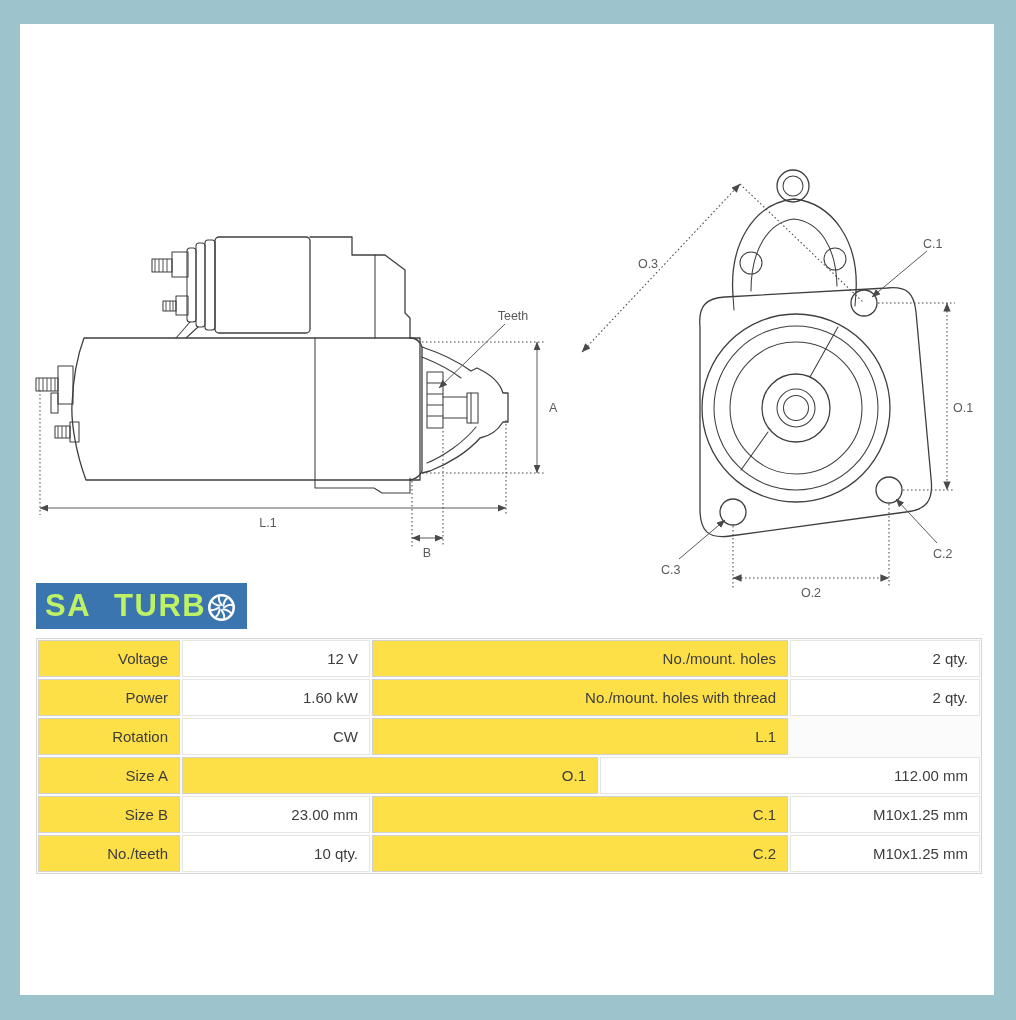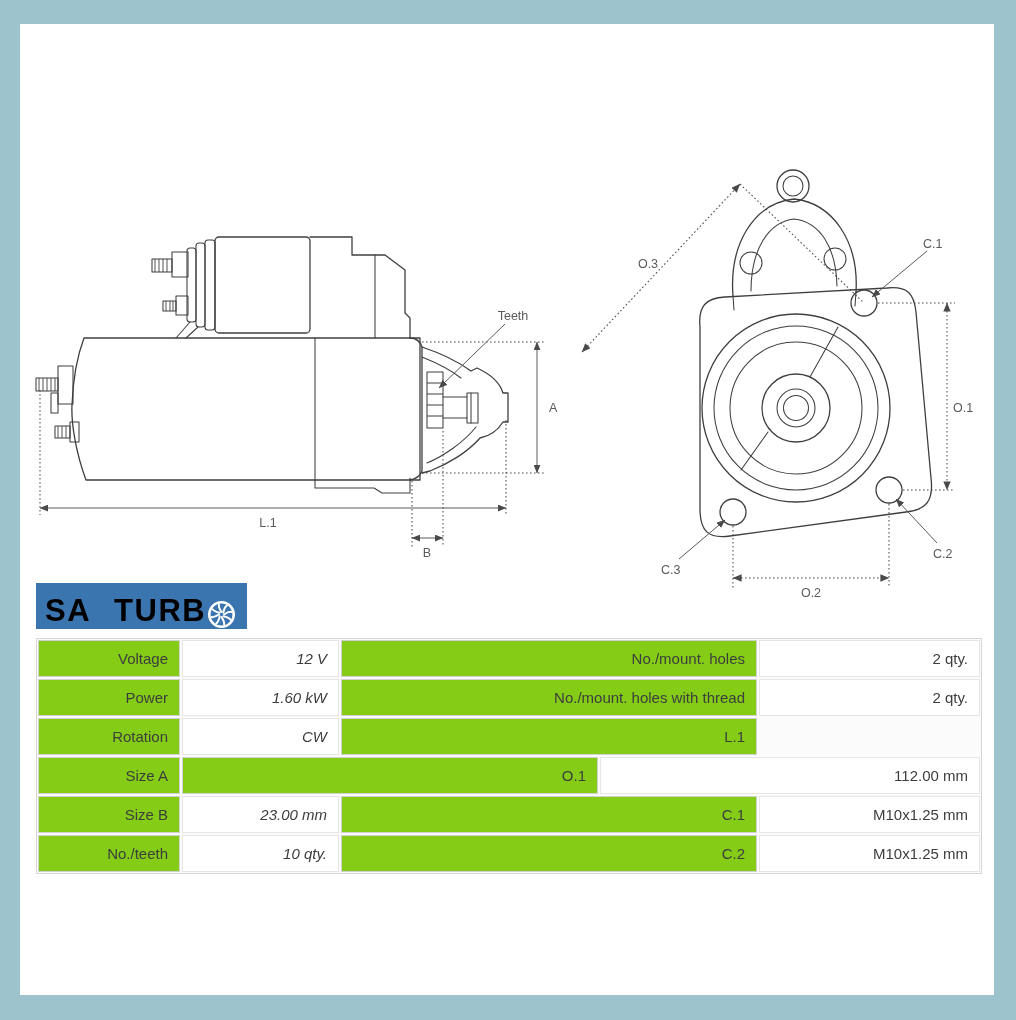"SA" .logo { align-items: flex-end -> center; color: #000000 -> #bef264 }
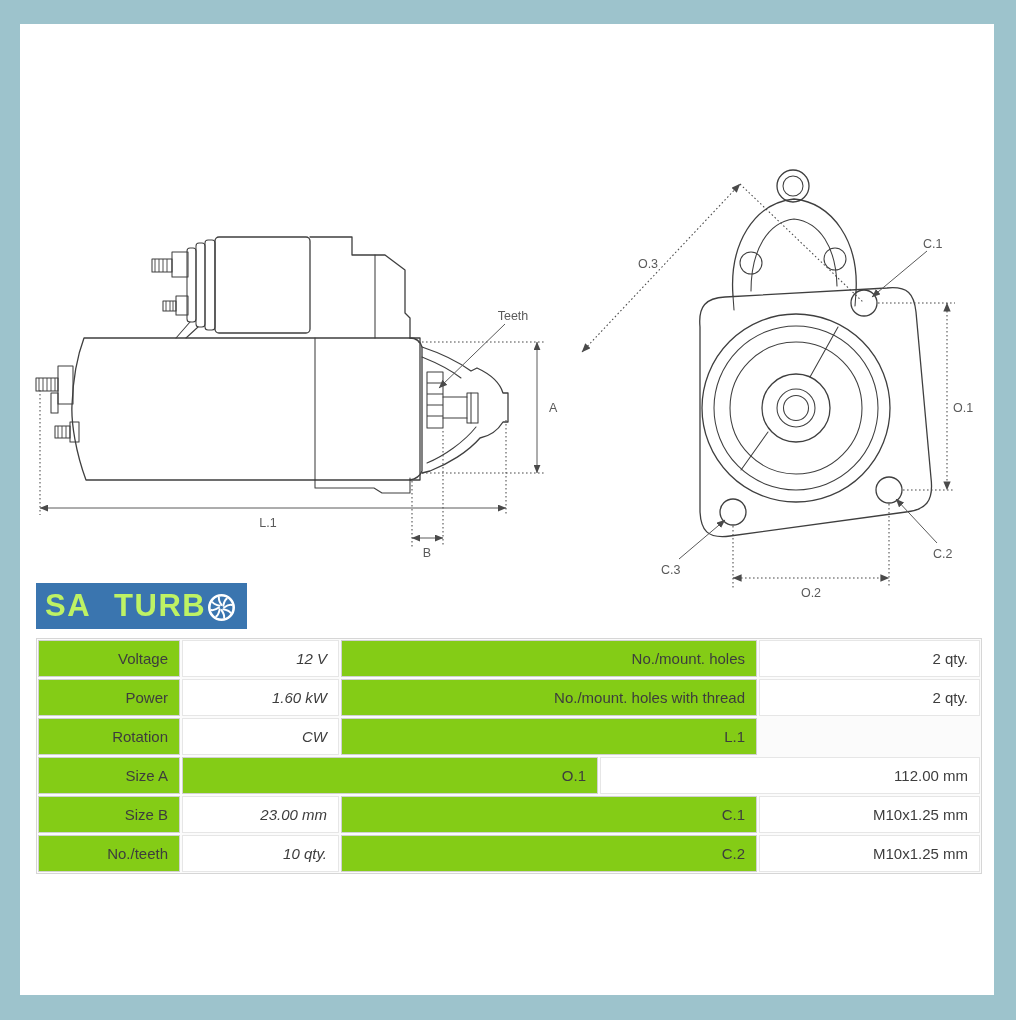"Voltage" .cell.lab { background: #84cc16 -> #fde047 }
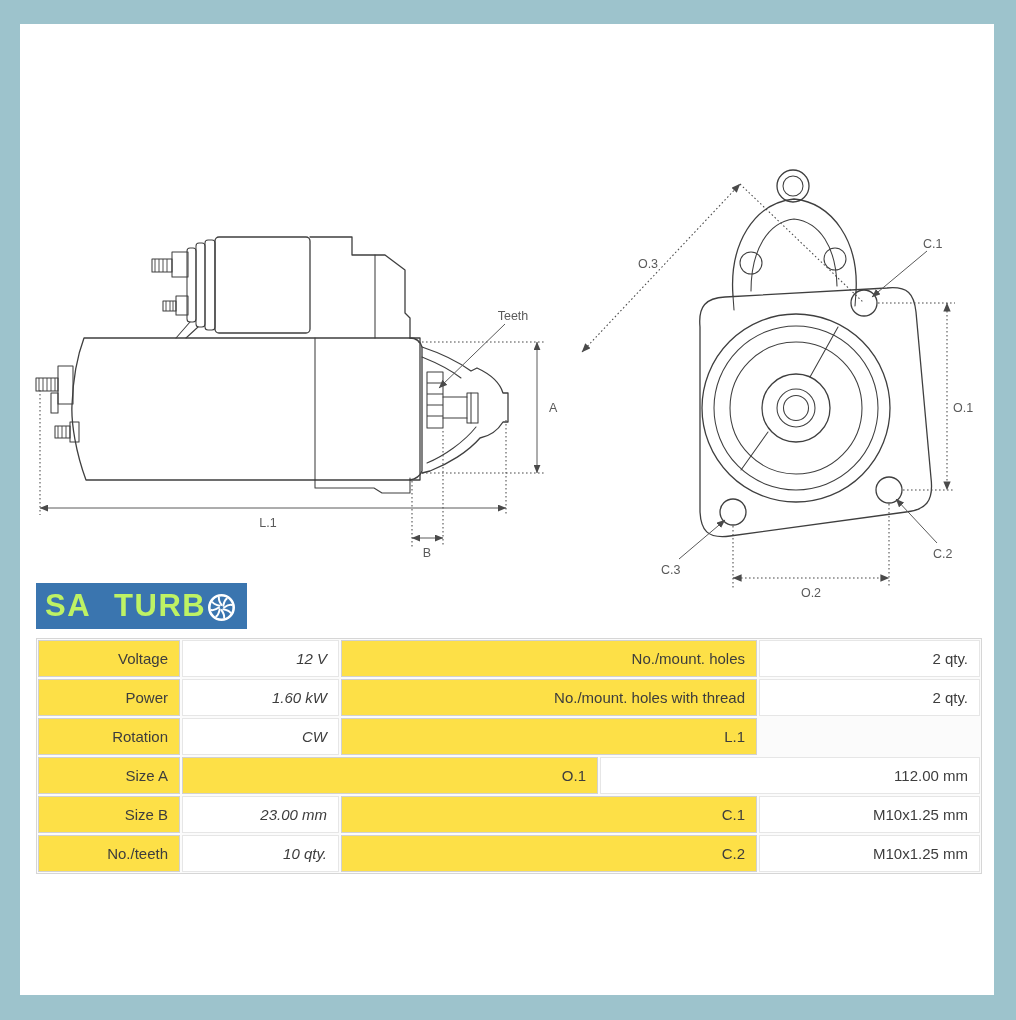"12 V" .c2 { font-style: italic -> none; width: 157px -> 188px }
